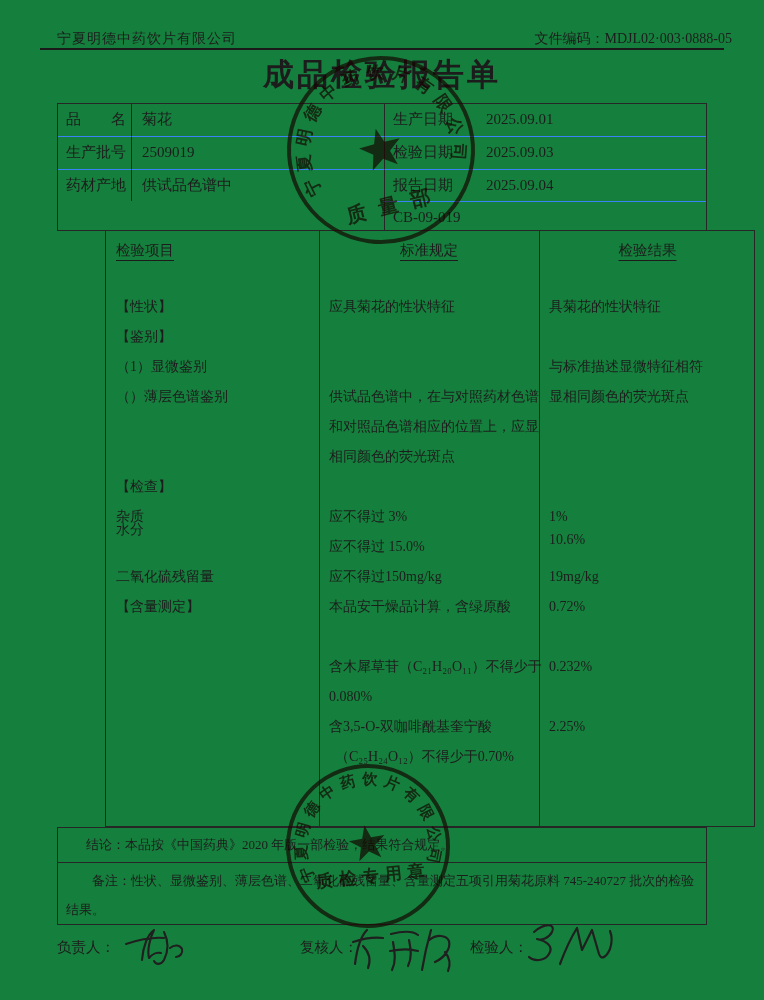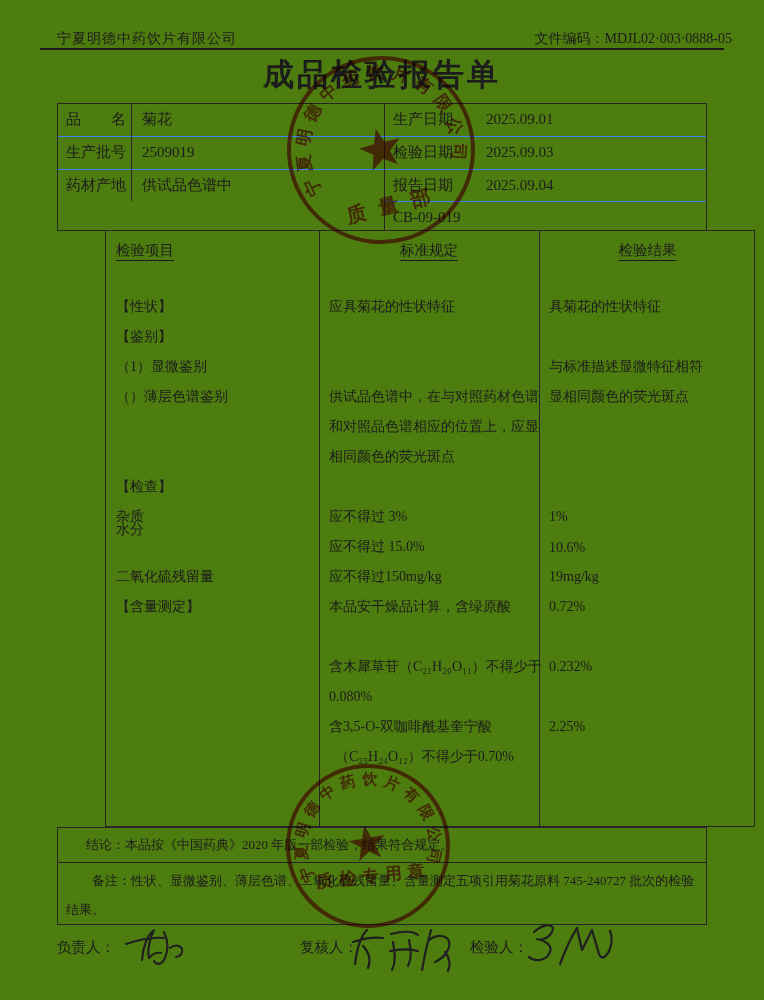"宁夏明德中药饮片有限公司" .page { background: #4d7c0f -> #15803d }
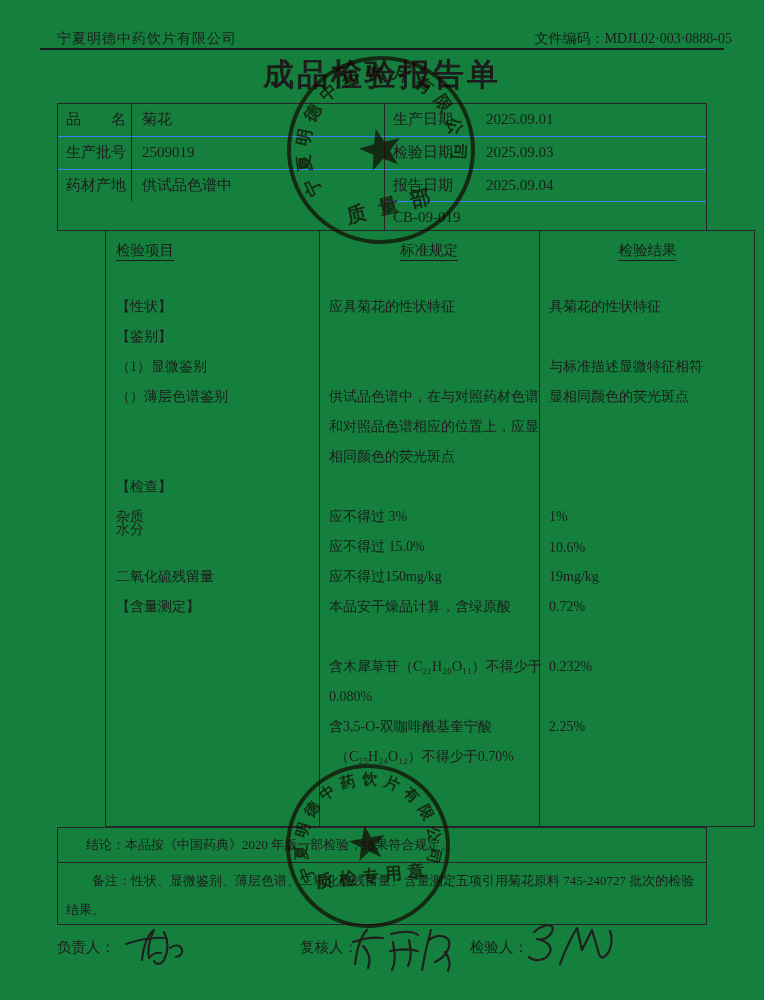"10.6%" div.ln { top: 307px -> 299px }
